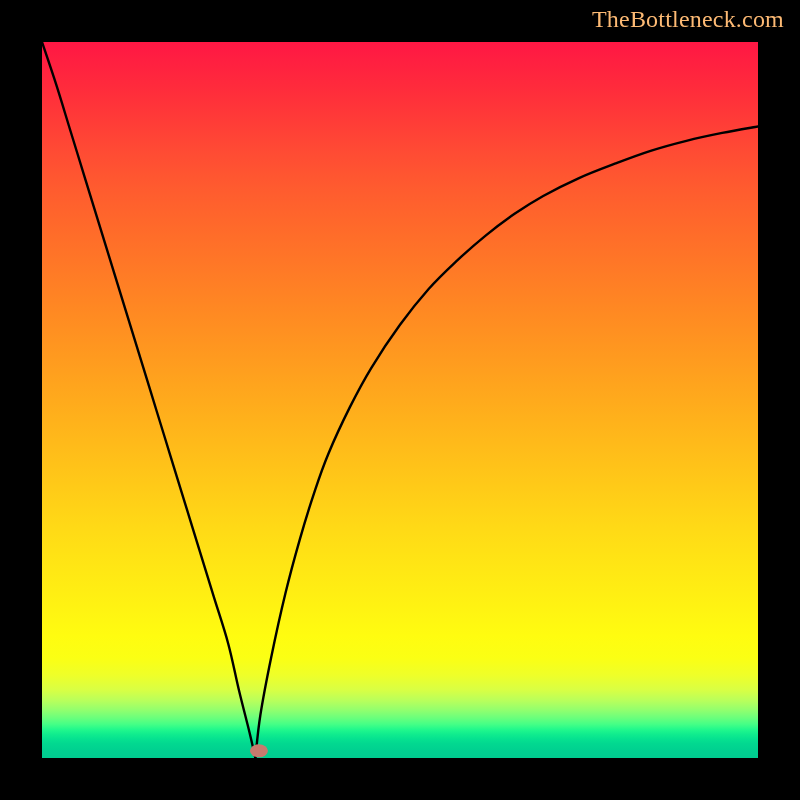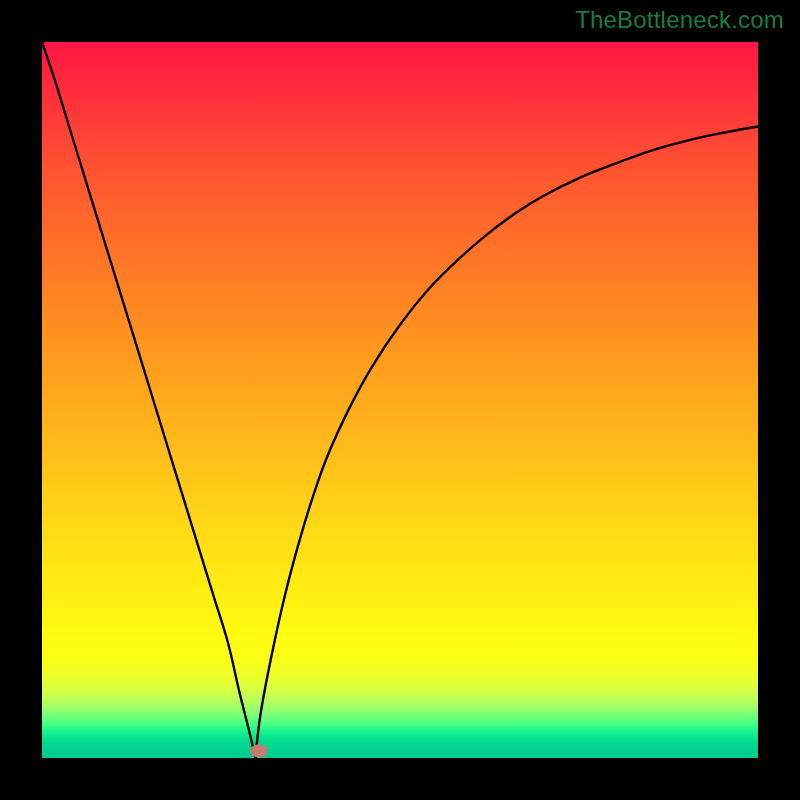"TheBottleneck.com" .watermark { color: #15803d -> #fdba74; font-family: Liberation Sans, sans-serif -> Liberation Serif, serif }
